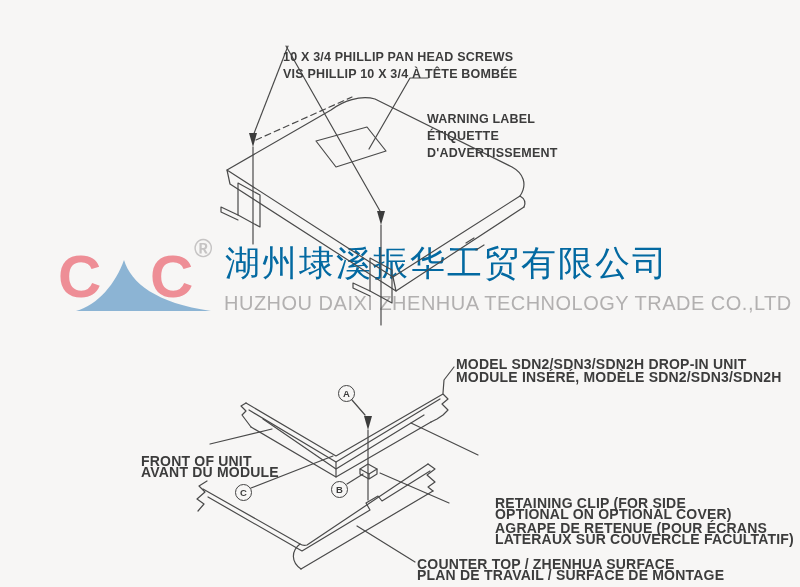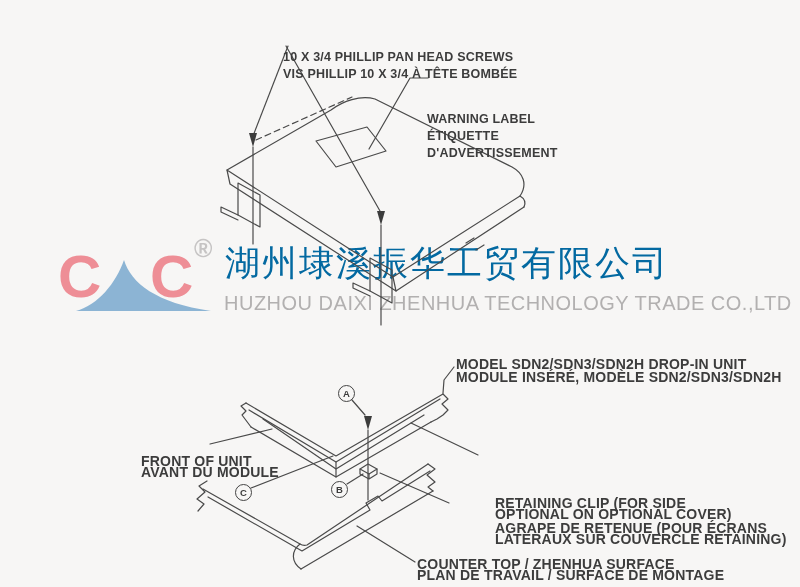"LATERAUX SUR COUVERCLE RETAINING)" div { text: RETAINING -> FACULTATIF }
